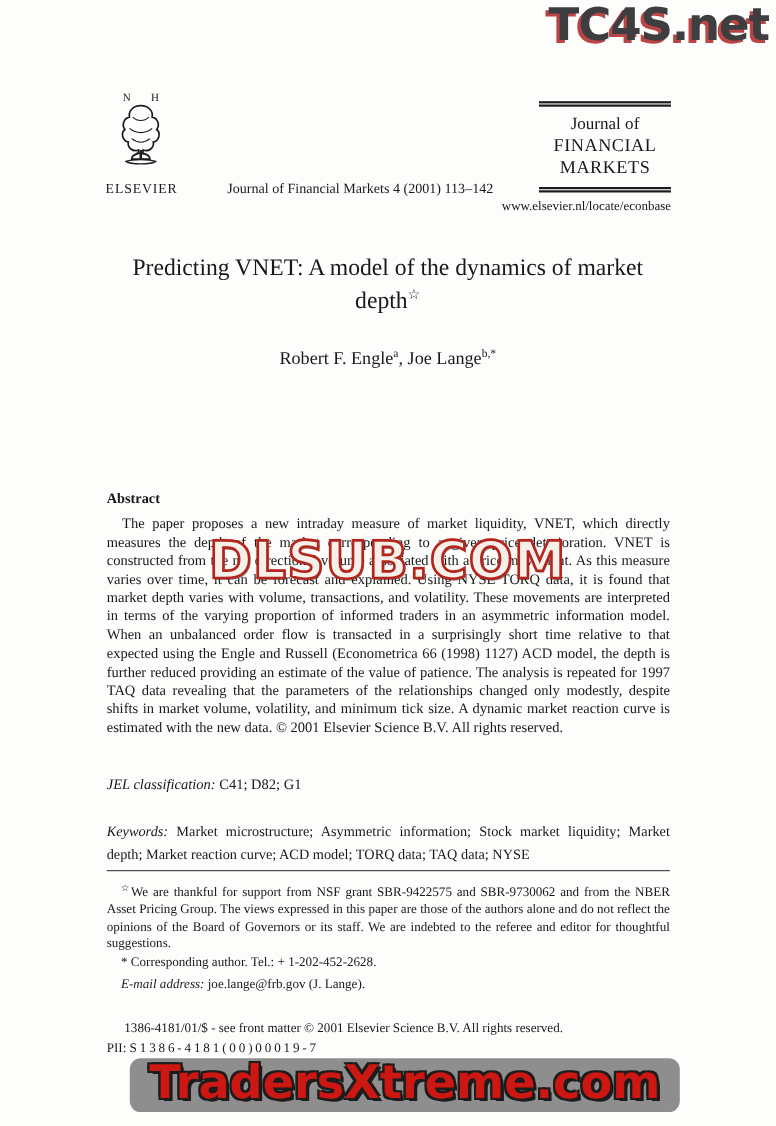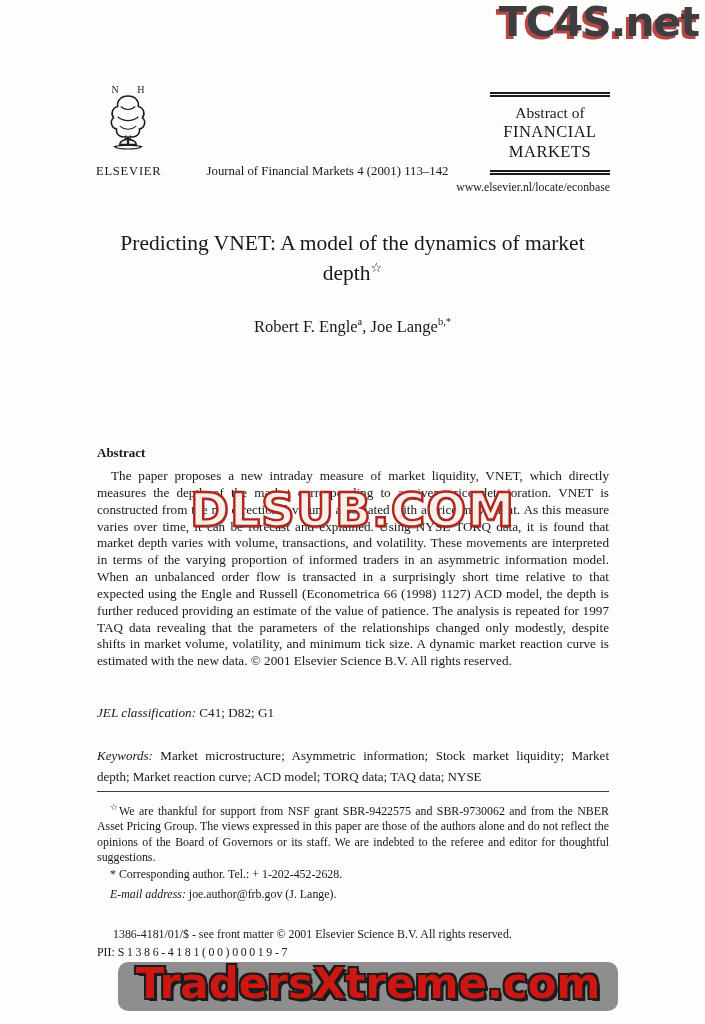"Abstract of" div.jb1 { text: Abstract -> Journal }
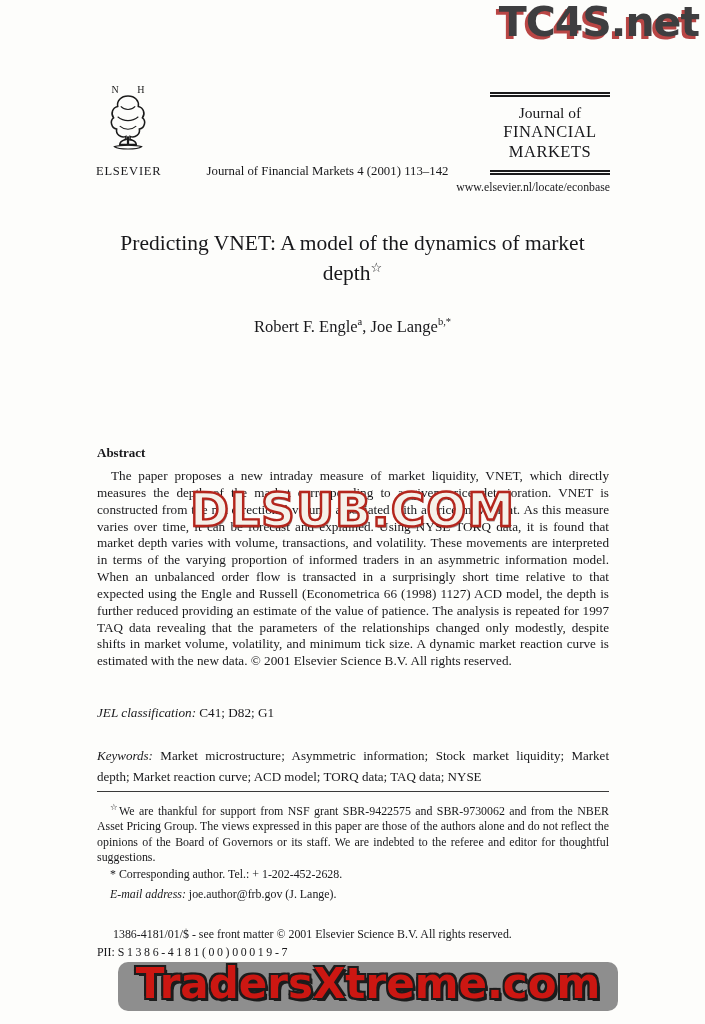"joe.author@frb.gov (J. Lange)." span { text: joe.author@frb.gov -> joe.lange@frb.gov }
